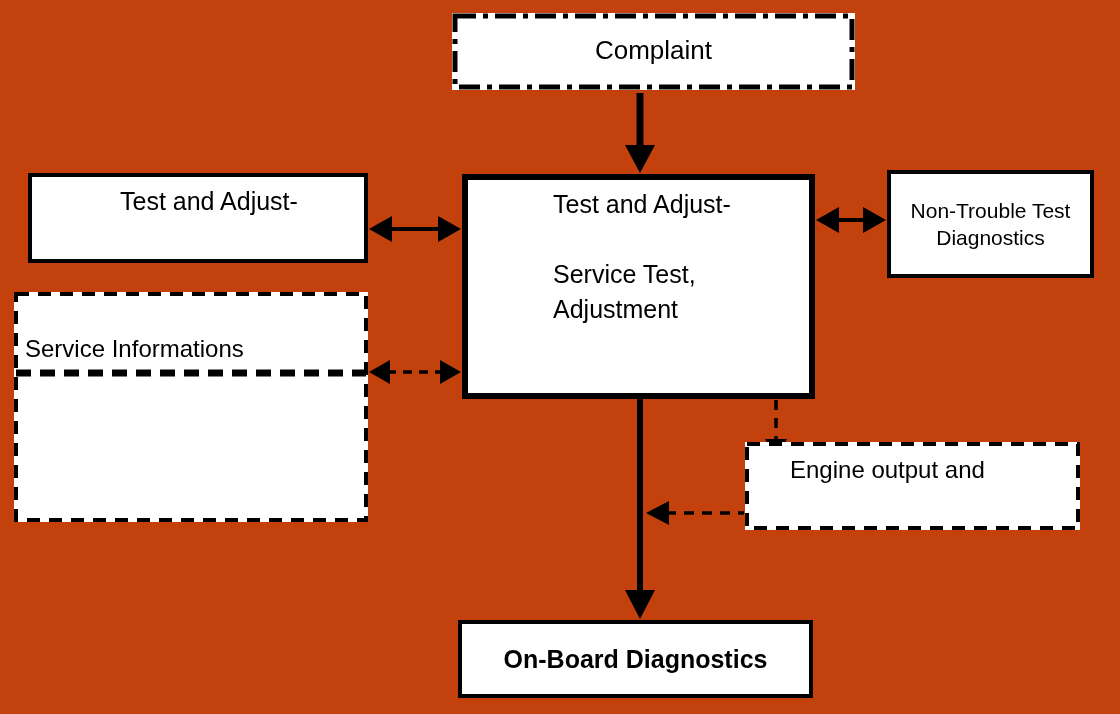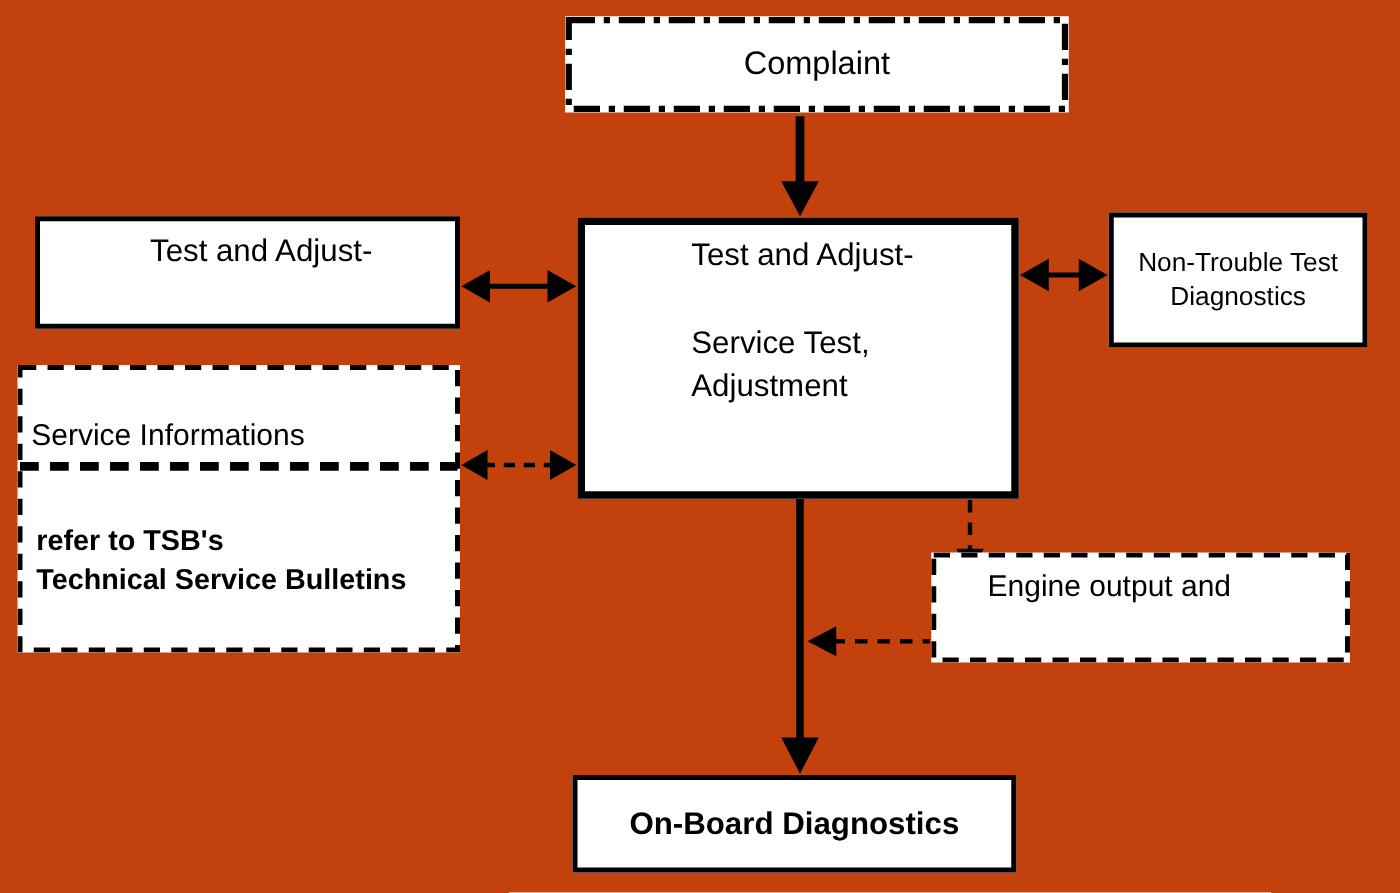"refer to TSB's" div.service-note { html: <div> <div>refer to TSB's</div> <div>Technical Service Bulletins</div> </div> -> none }
